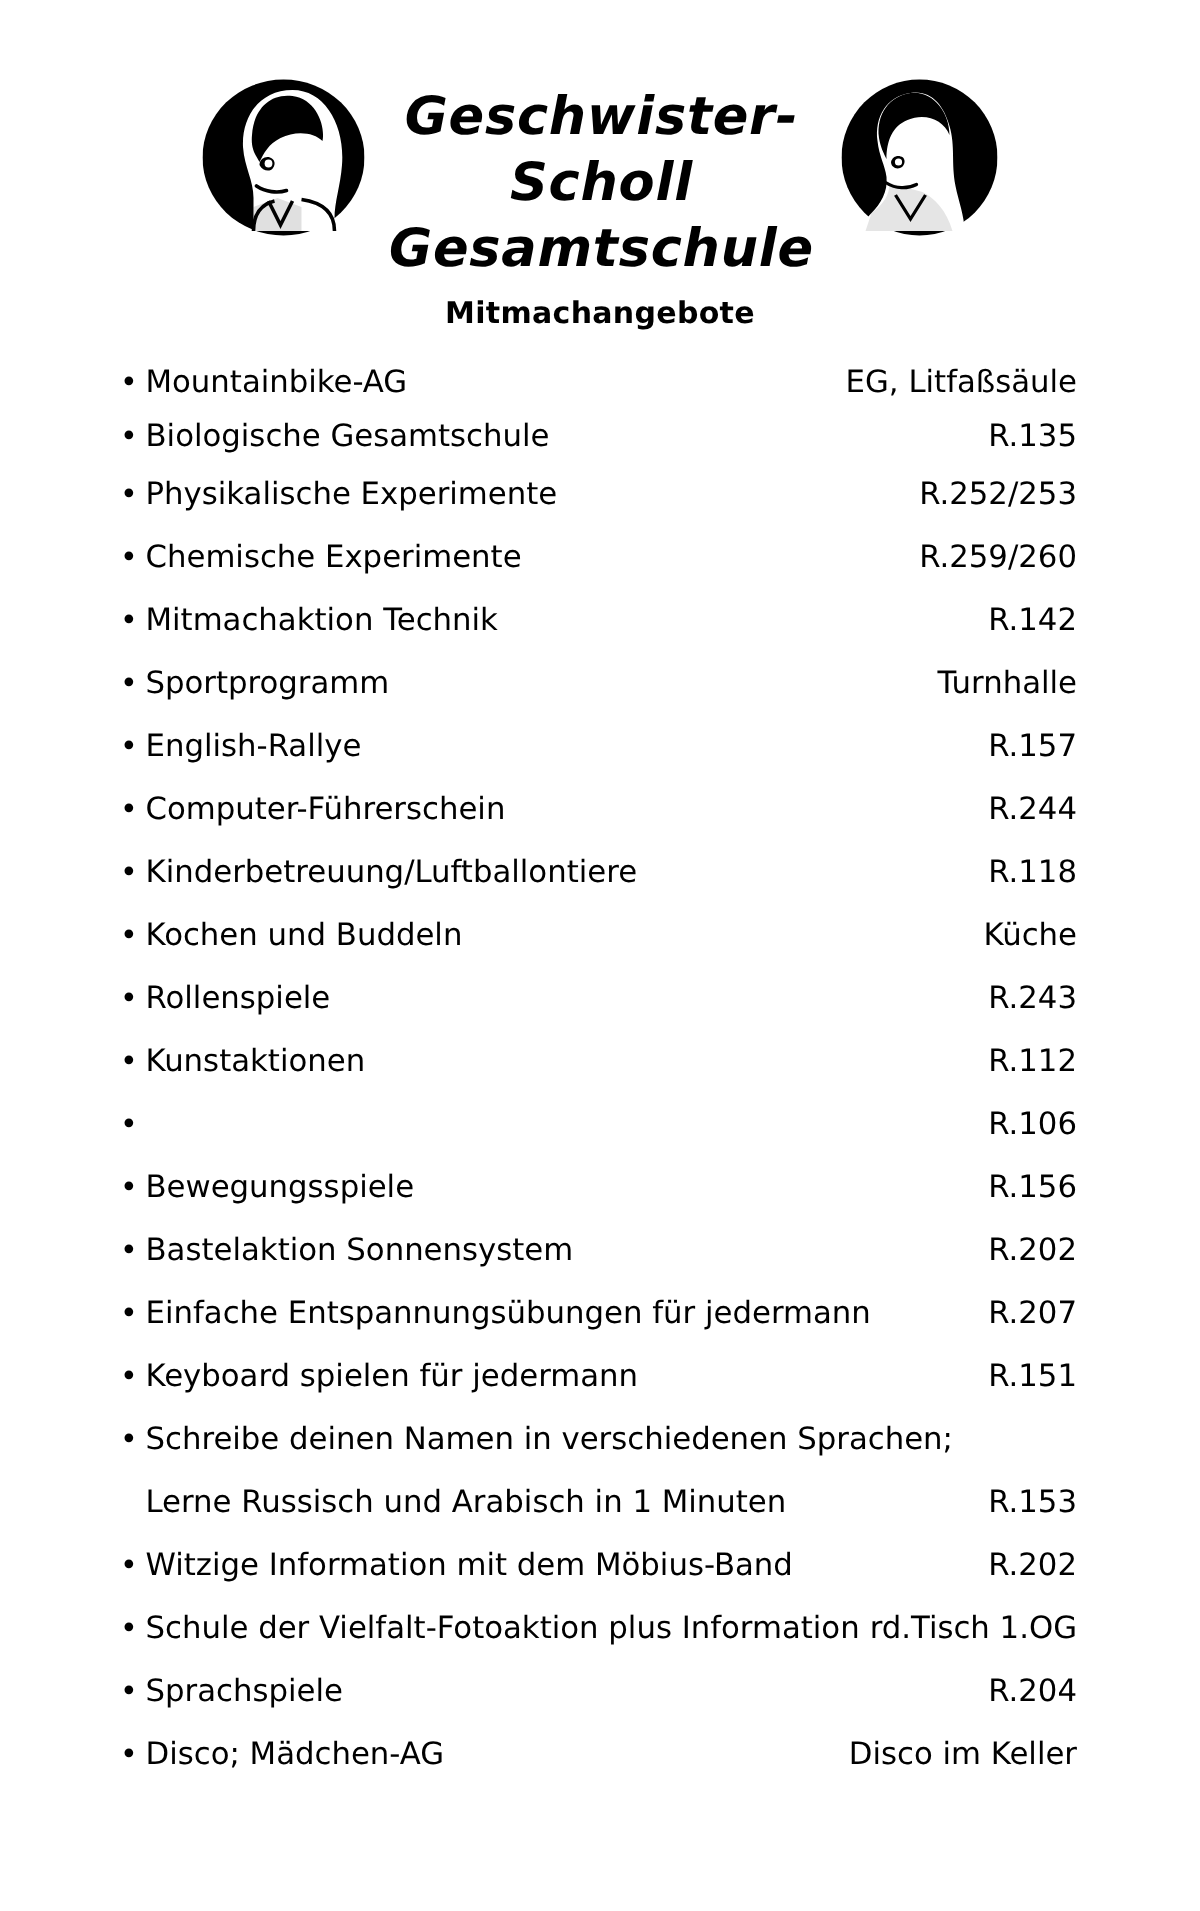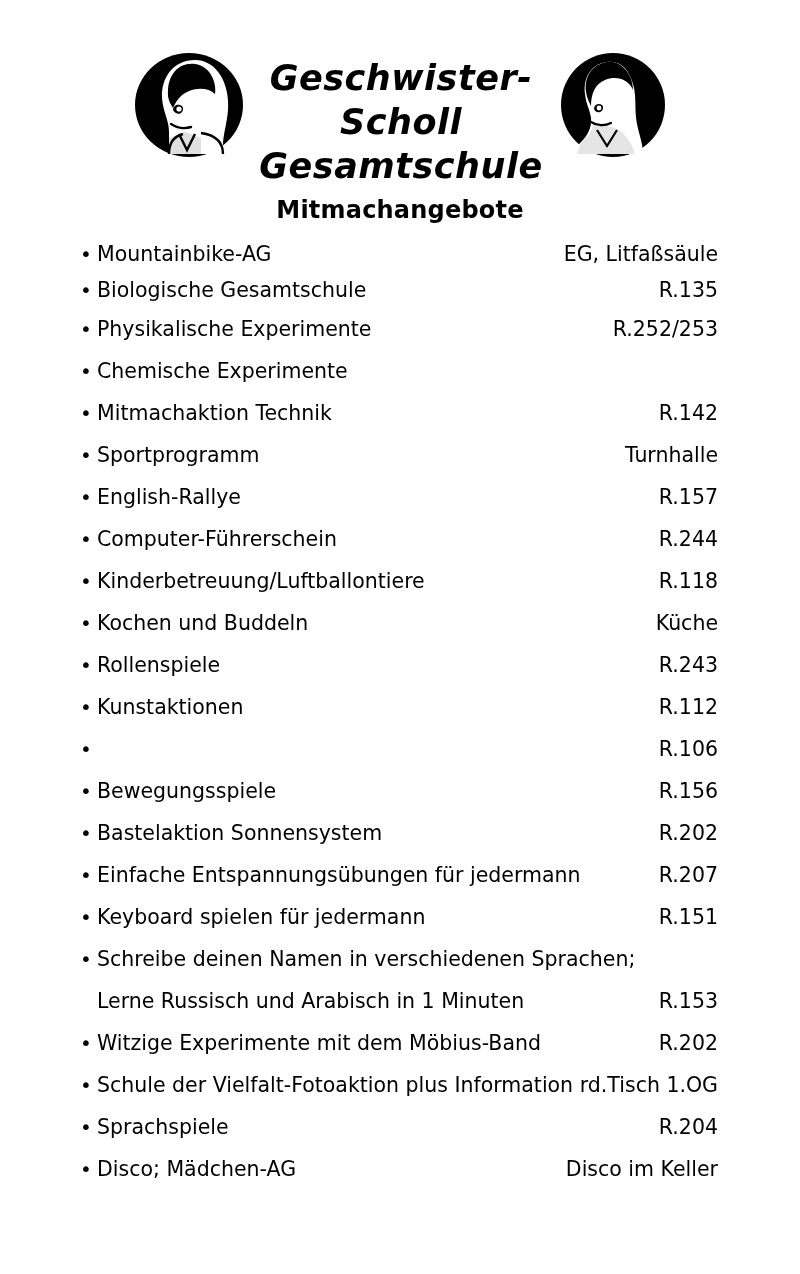"Mitmachangebote" .page-title { font-size: 24px -> 20px }
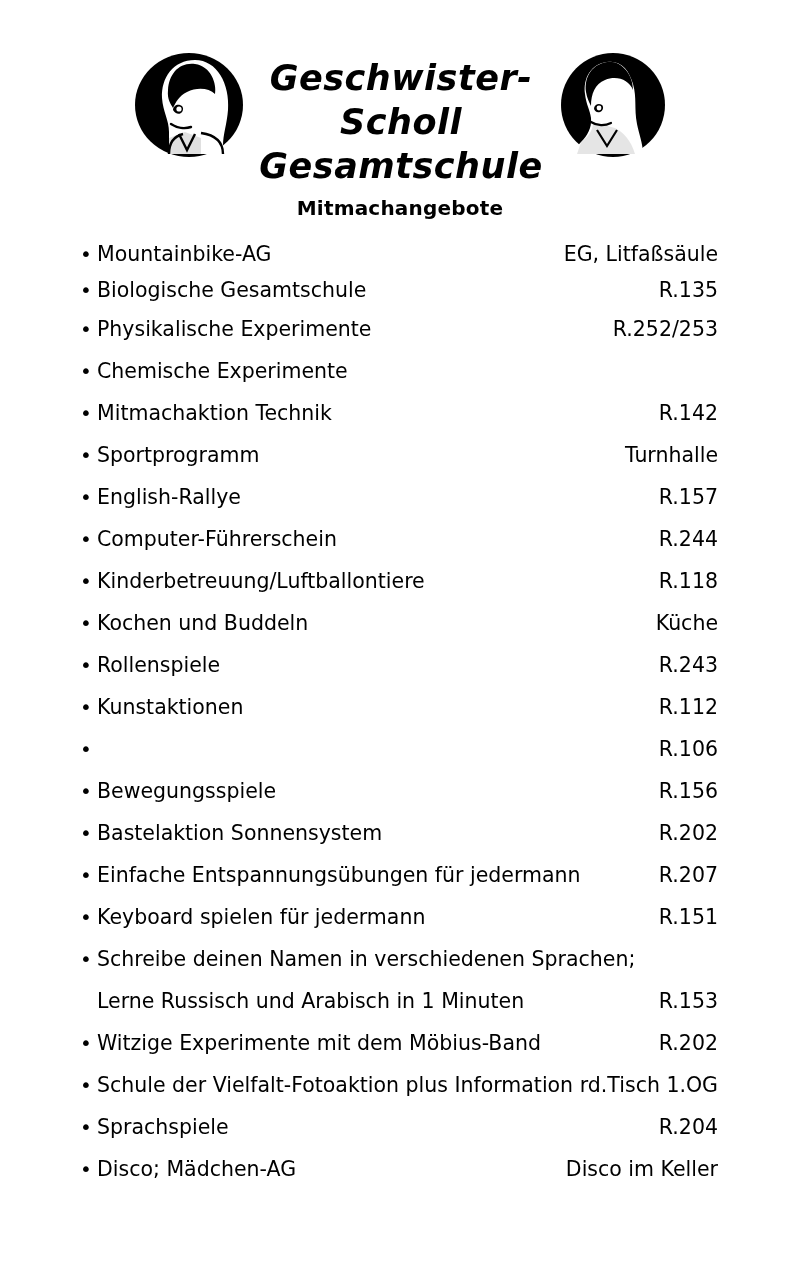"R.259/260" div.offer-room { html: none -> <div>R.259/260</div> }
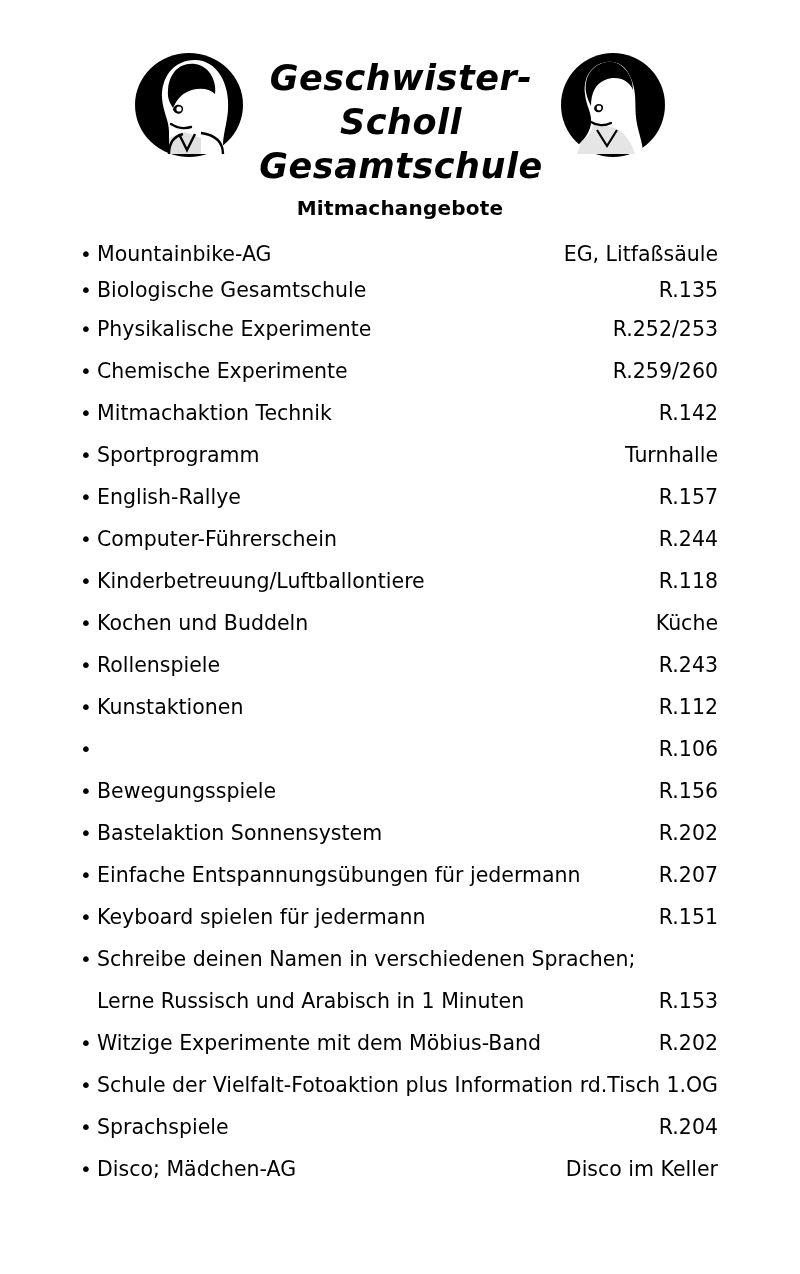"Witzige Experimente mit dem Möbius-Band" span.offer-name { text: Experimente -> Information }
